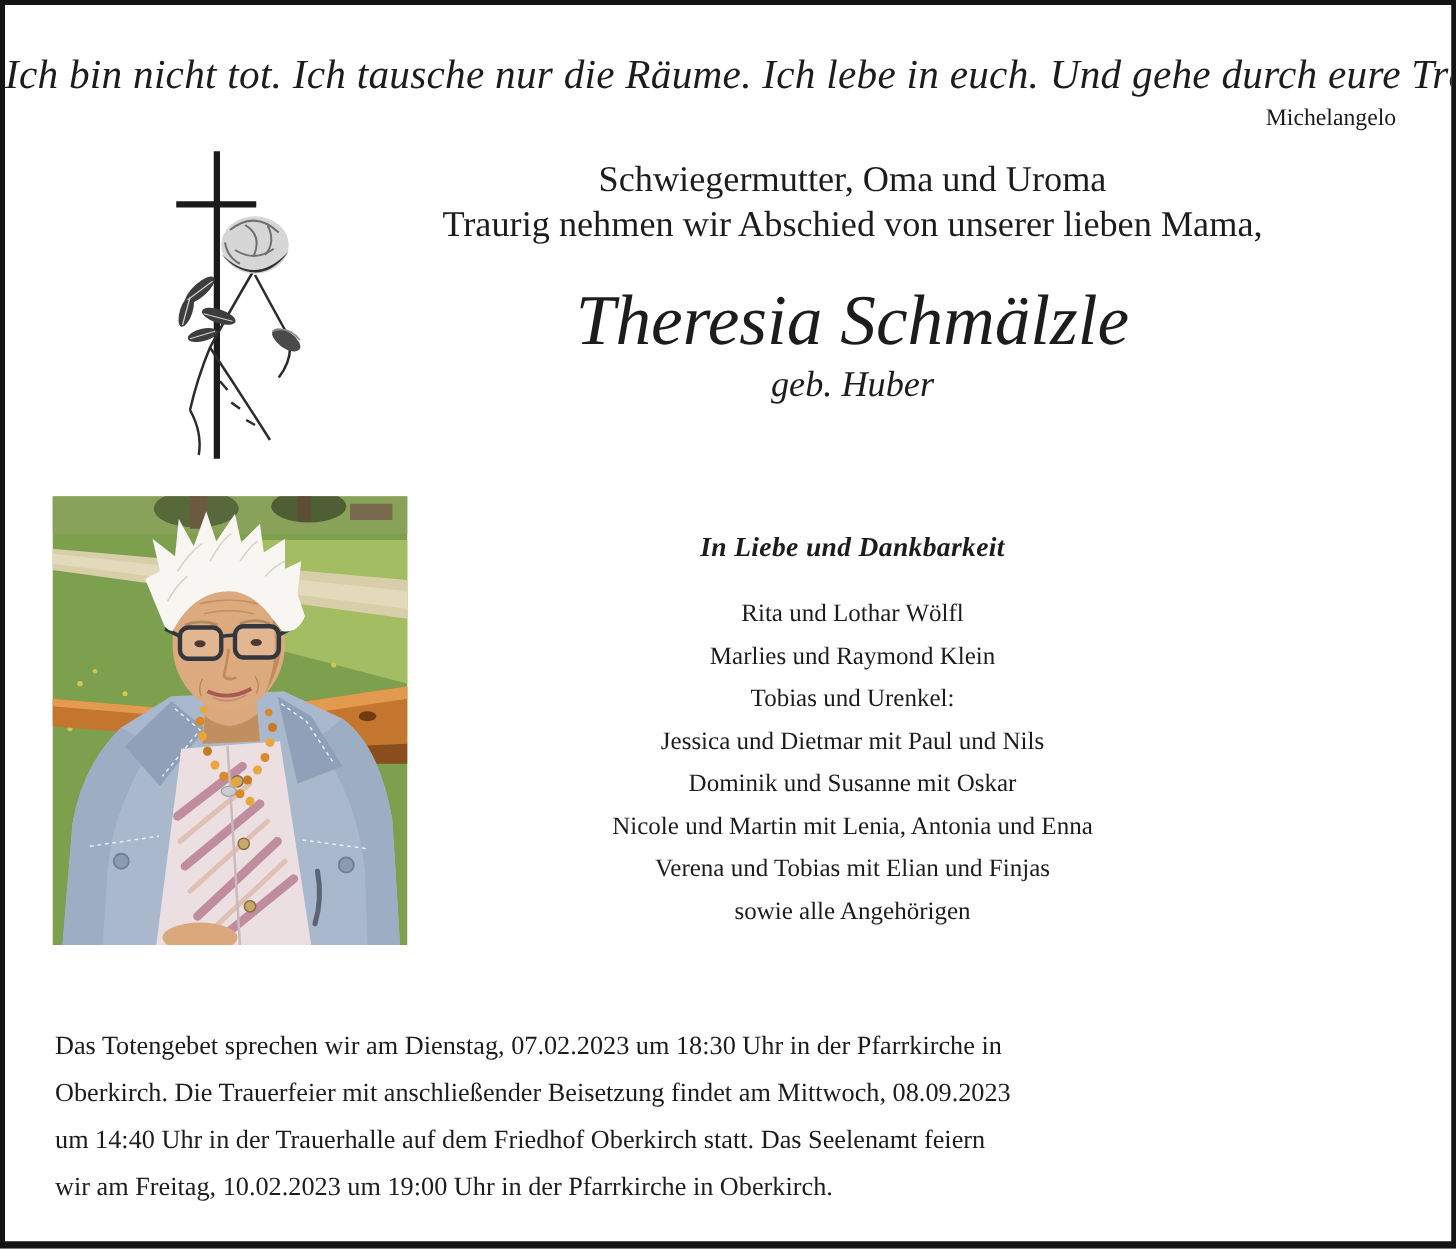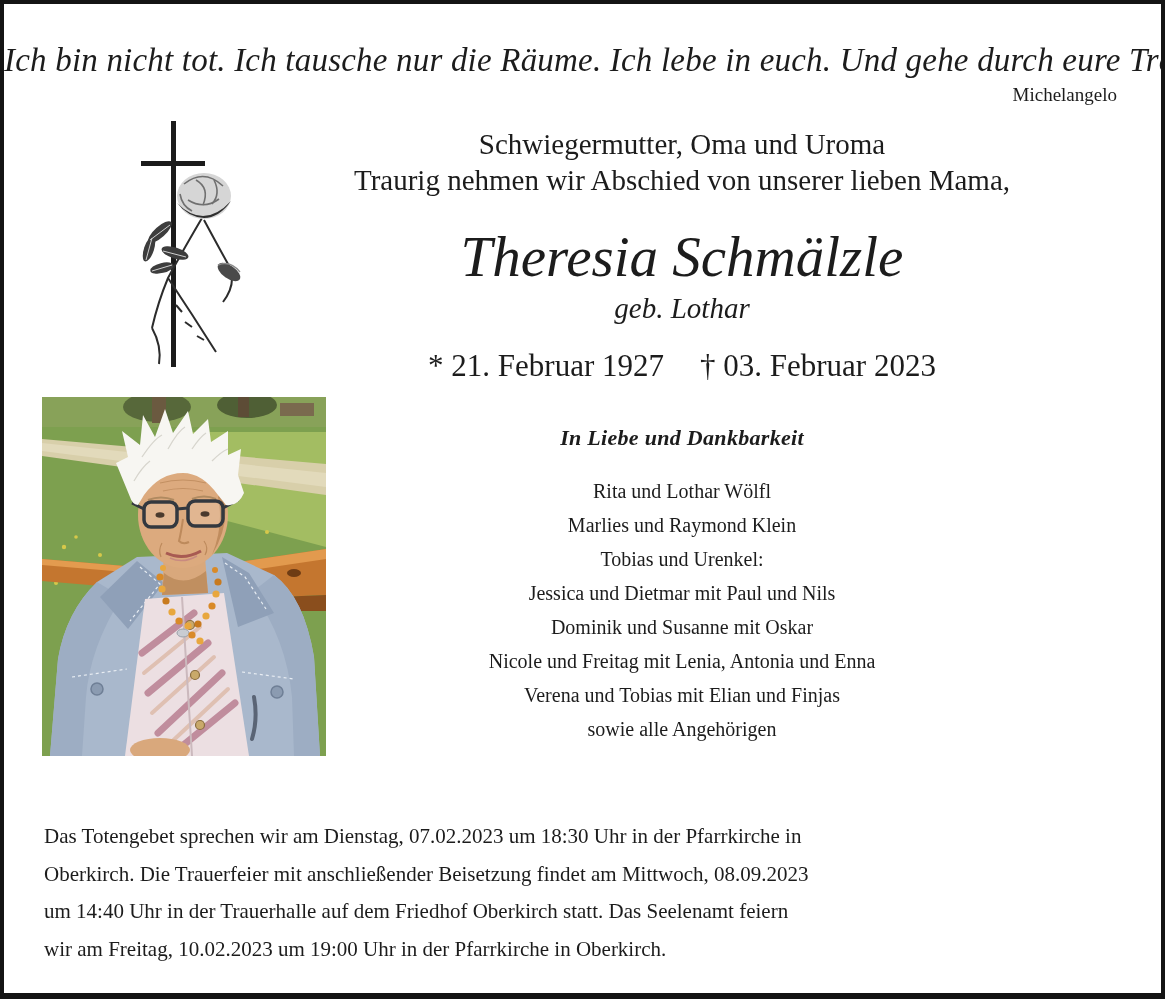"geb. Lothar" div.centered { text: Lothar -> Huber }
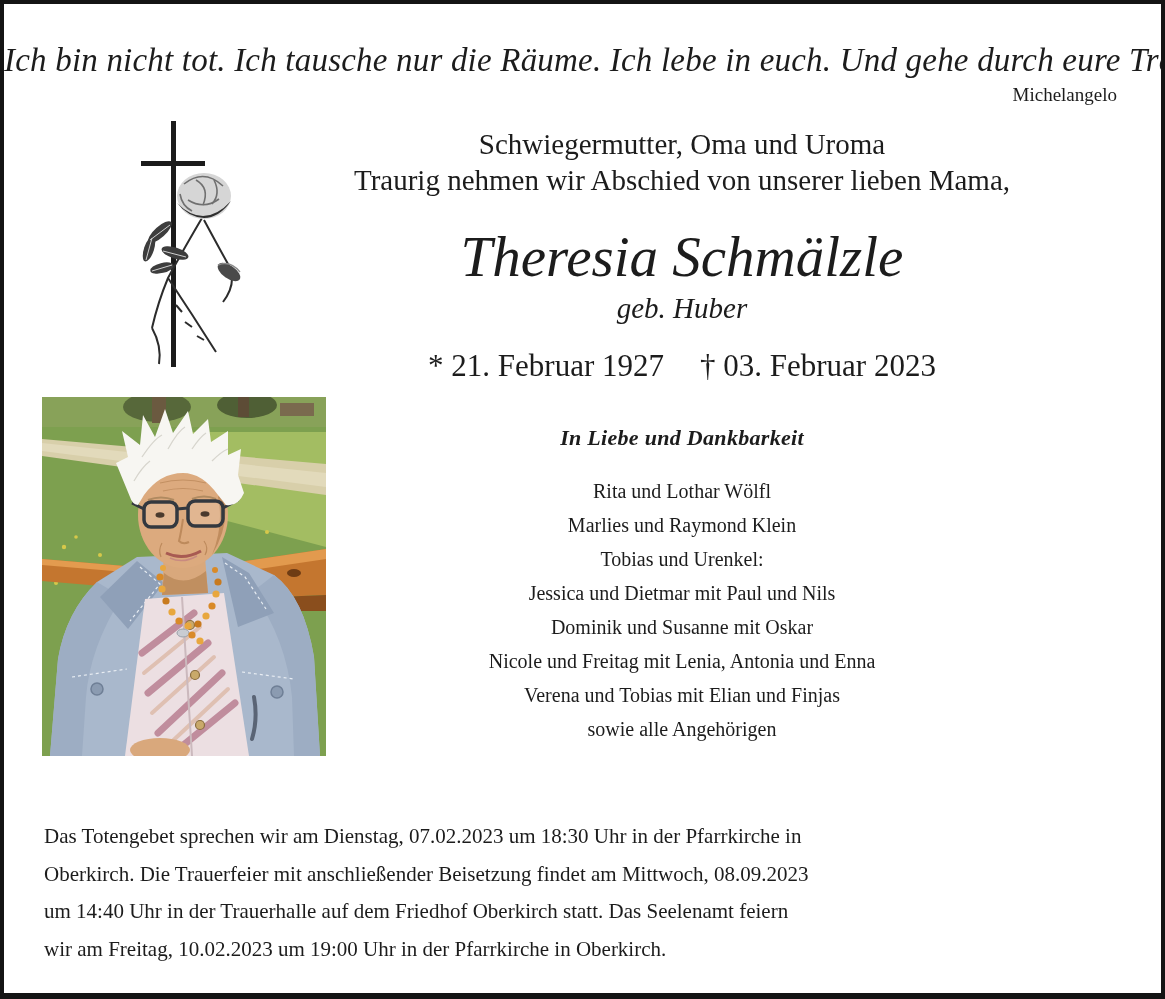"* 21. Februar 1927 †" div.centered { html: <div> <span>* 21. Februar 1927</span><span>† 03. Februar 2023</span> </div> -> none }
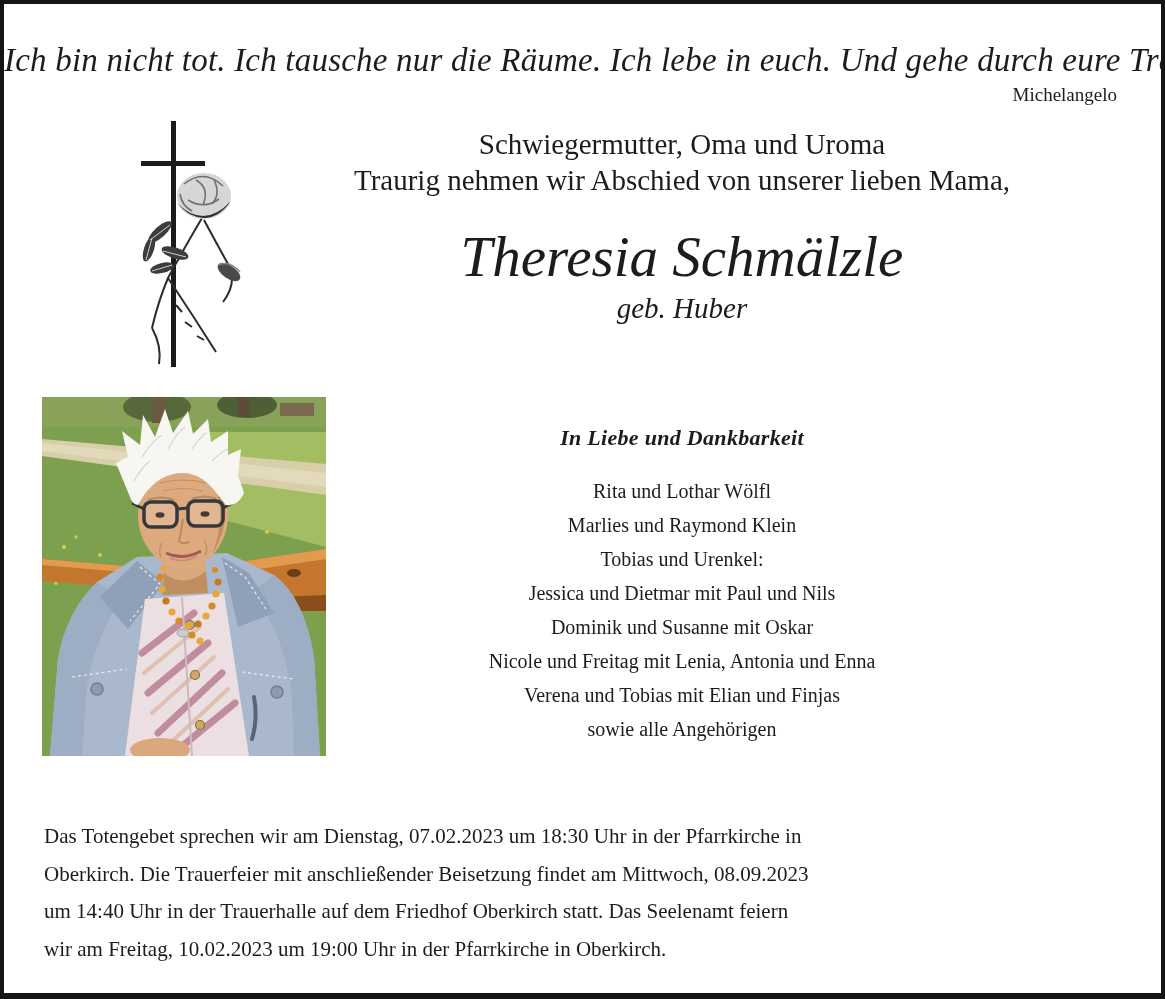"Nicole und Freitag mit Lenia," div { text: Freitag -> Martin }
